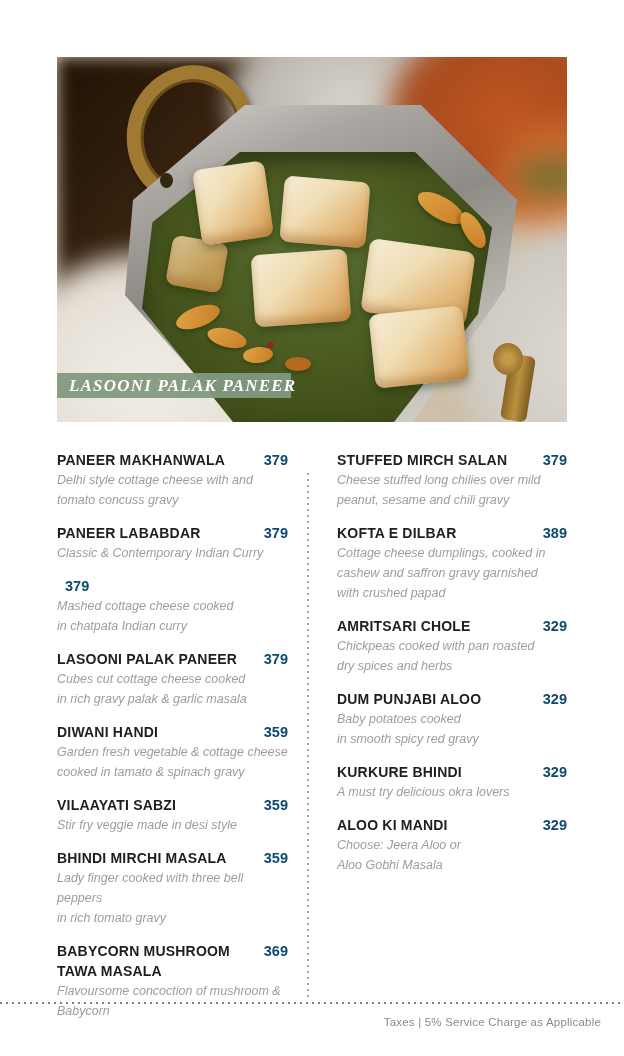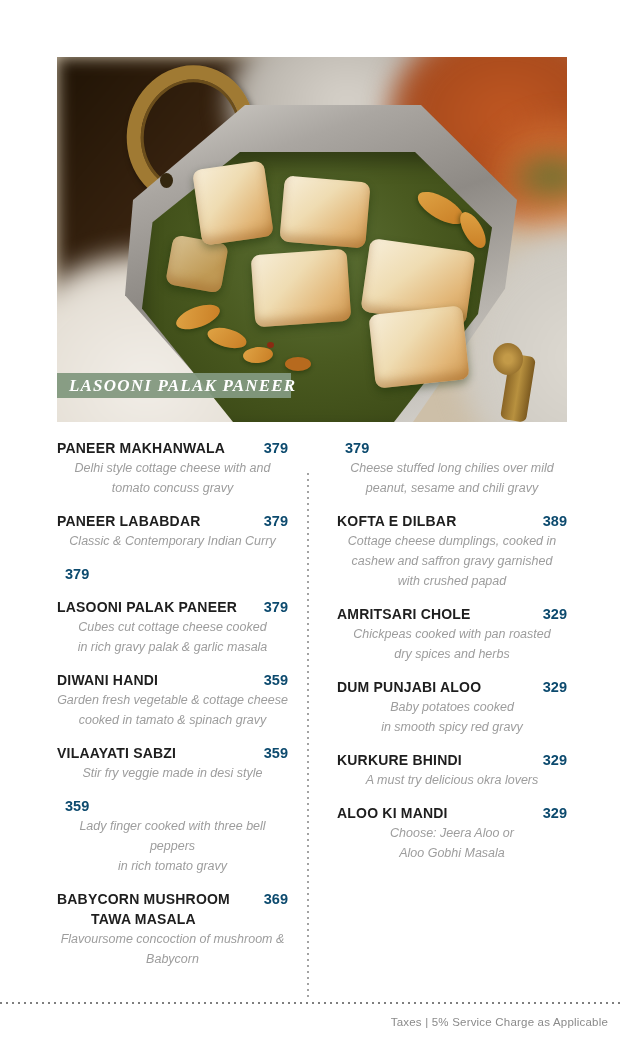"PANEER MAKHANWALA" .col { text-align: center -> none; top: 0 -> 12px }
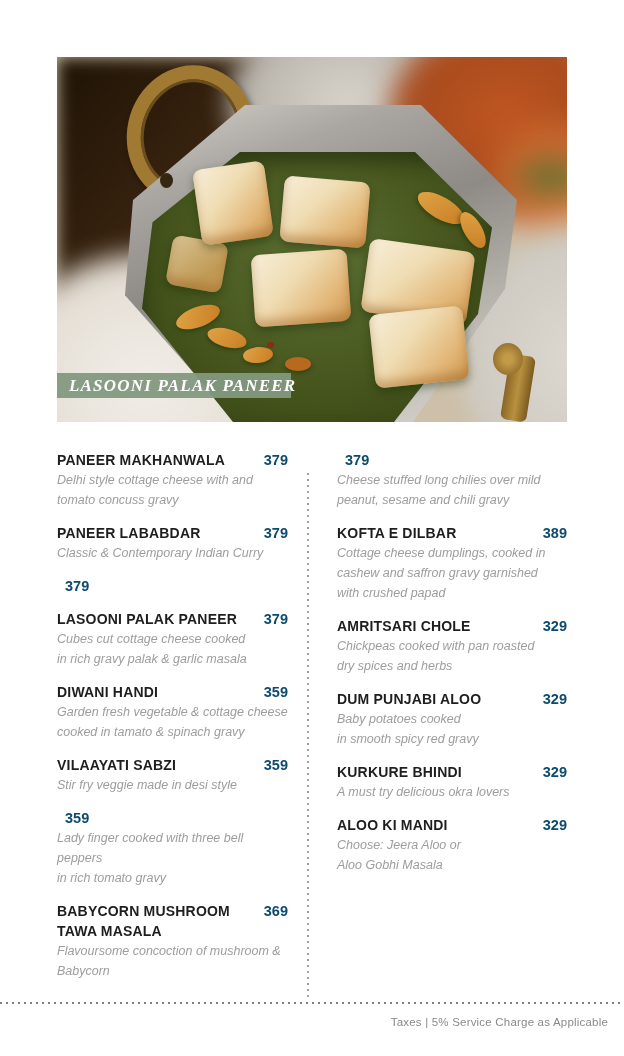"STUFFED MIRCH SALAN" div.item-name { html: none -> <div>STUFFED MIRCH SALAN</div> }
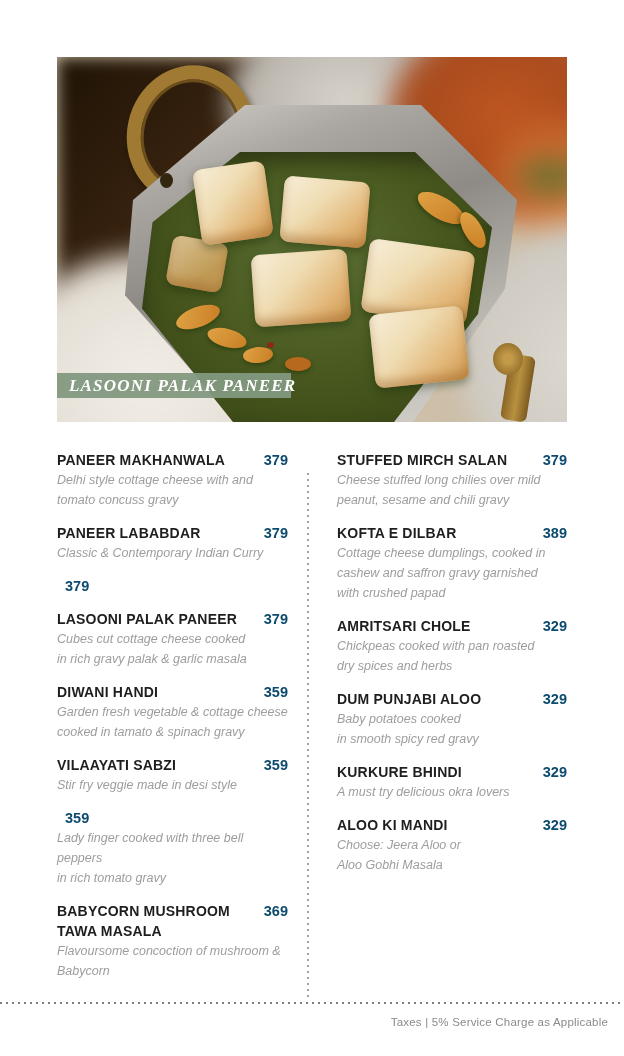"Mashed cottage cheese cooked" div.item-desc { html: none -> <div>Mashed cottage cheese cooked in chatpata Indian curry</div> }
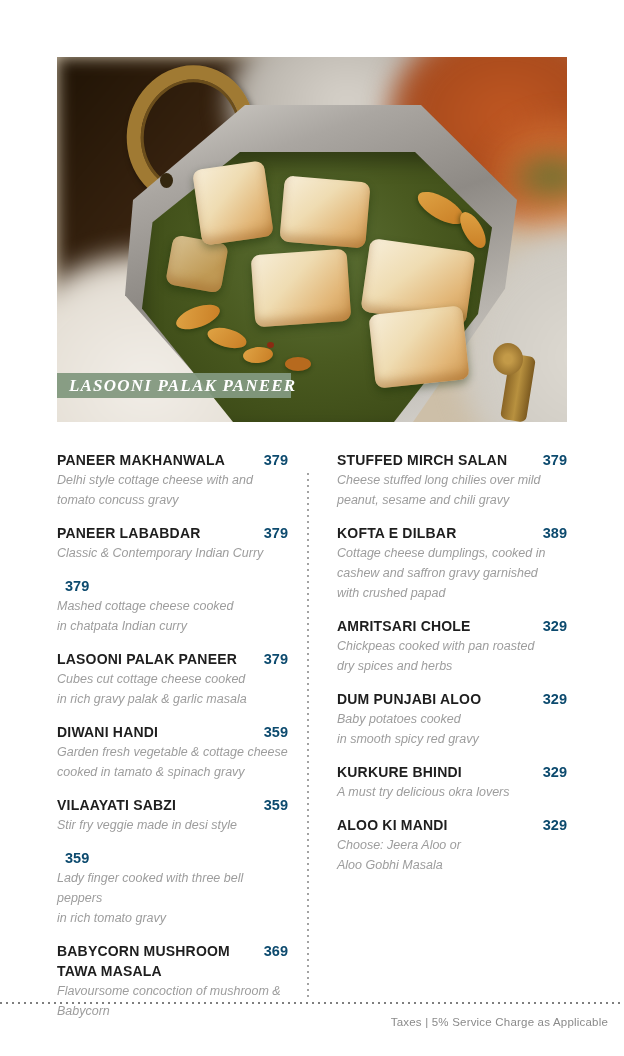"BHINDI MIRCHI MASALA" div.item-name { html: none -> <div>BHINDI MIRCHI MASALA</div> }
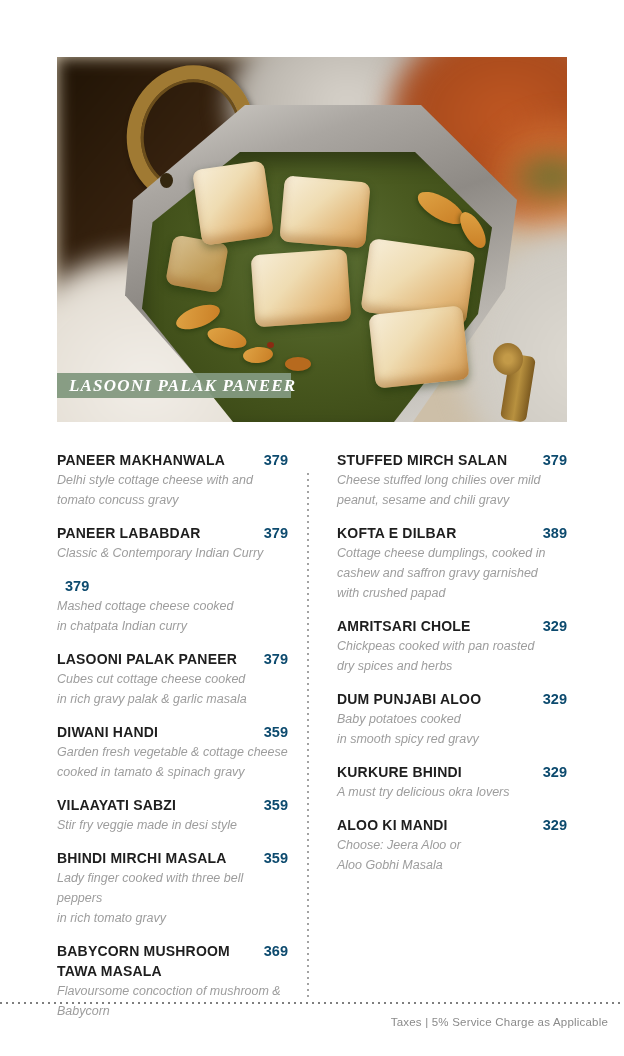"Taxes | 5% Service Charge" .footer-note { right: 16px -> 23px }
